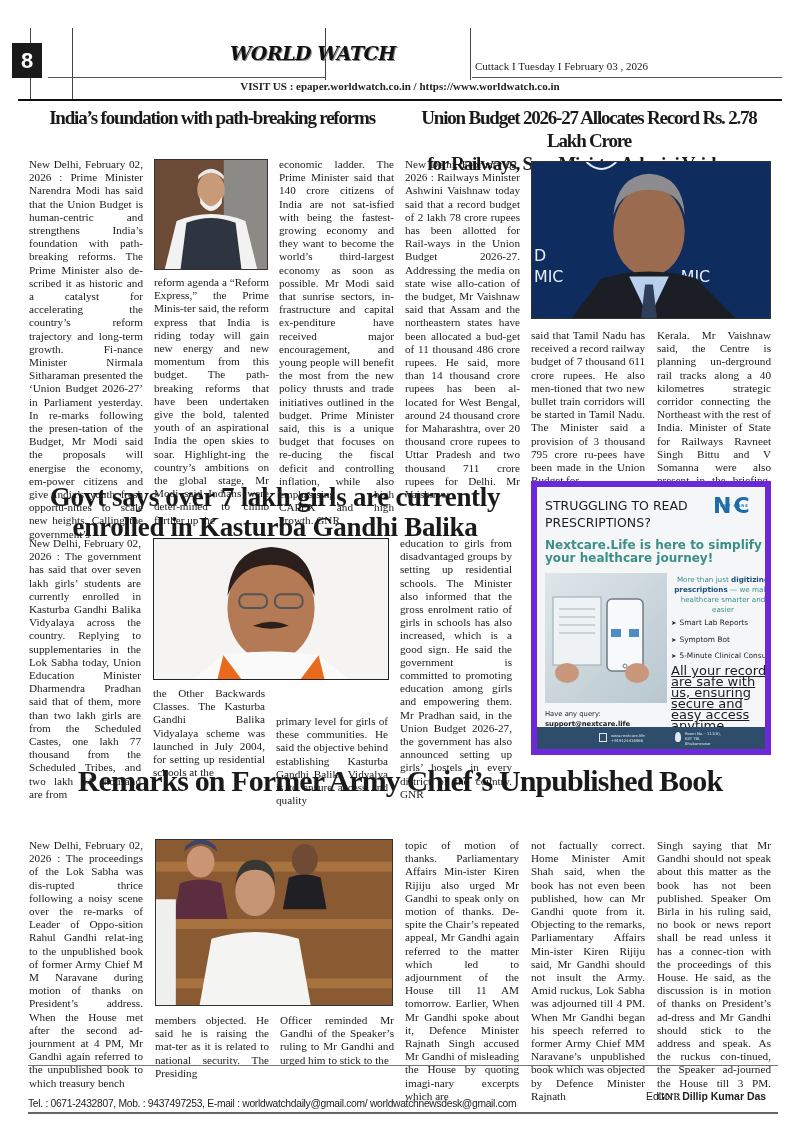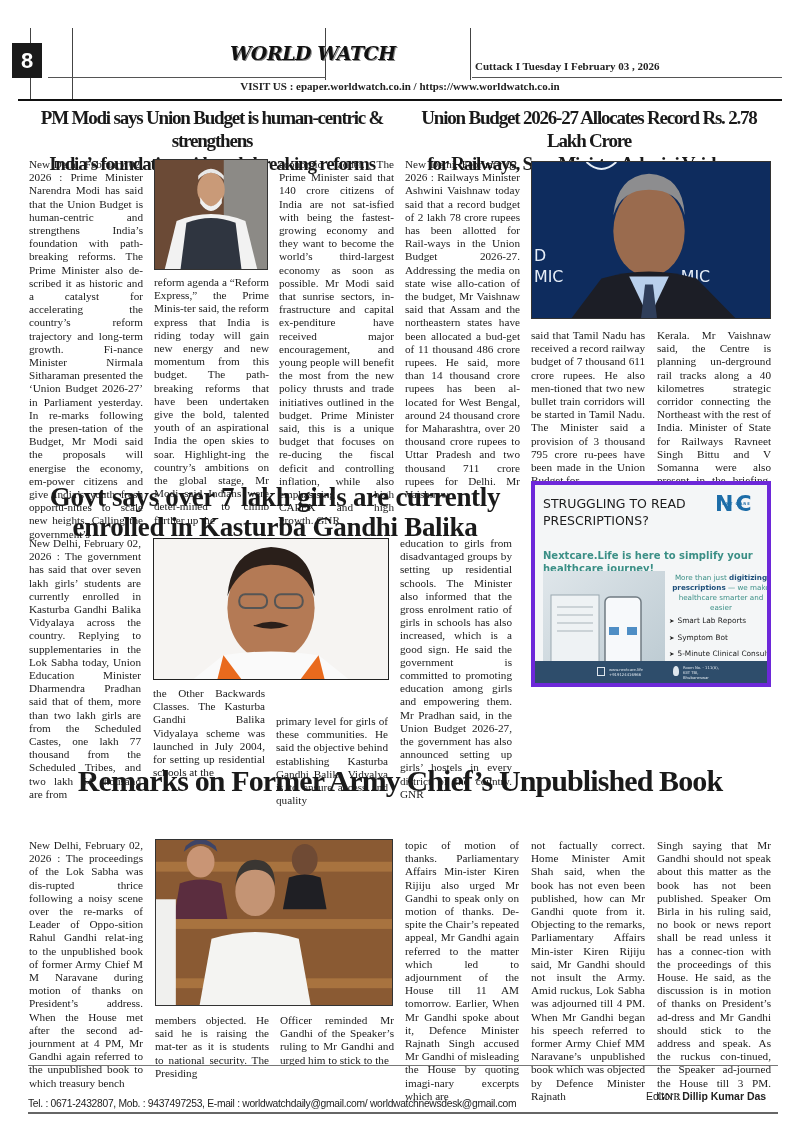"Cuttack I Tuesday I February" .date-line { font-weight: bold -> normal }
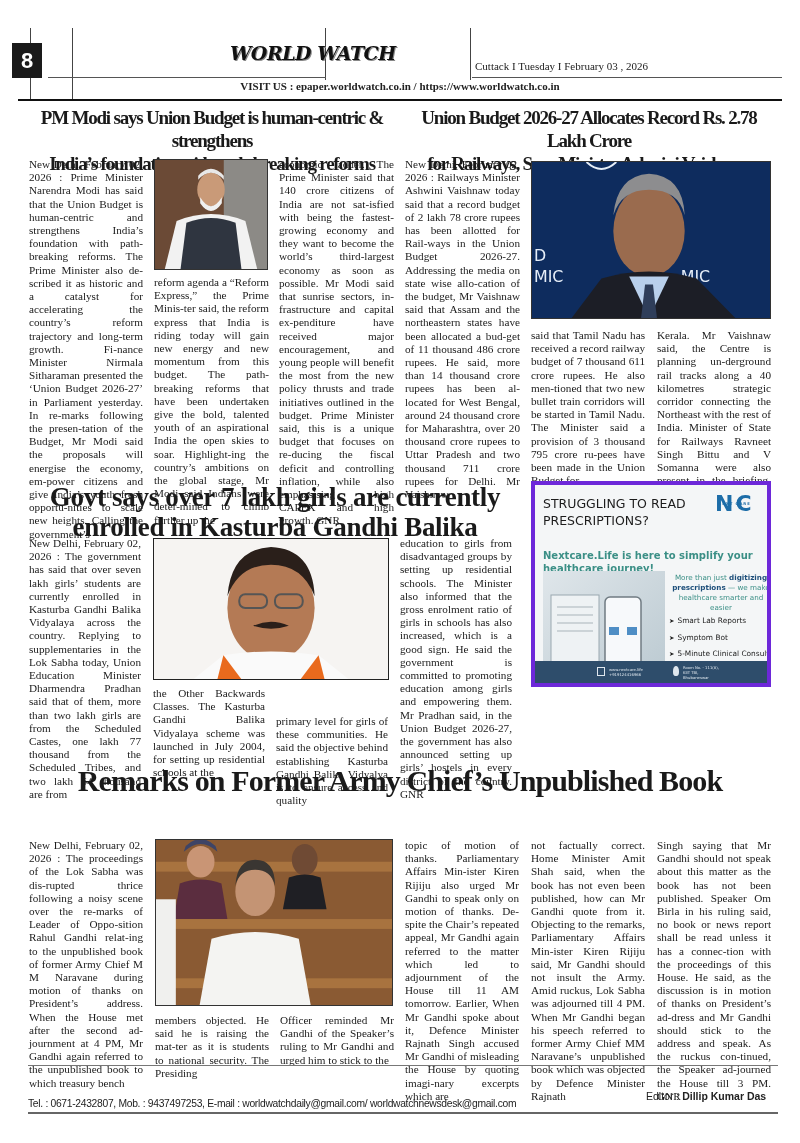"PM Modi says Union Budget" div { html: <div>PM Modi says Union Budget is human-centric &amp; strengthens</div> -> none }
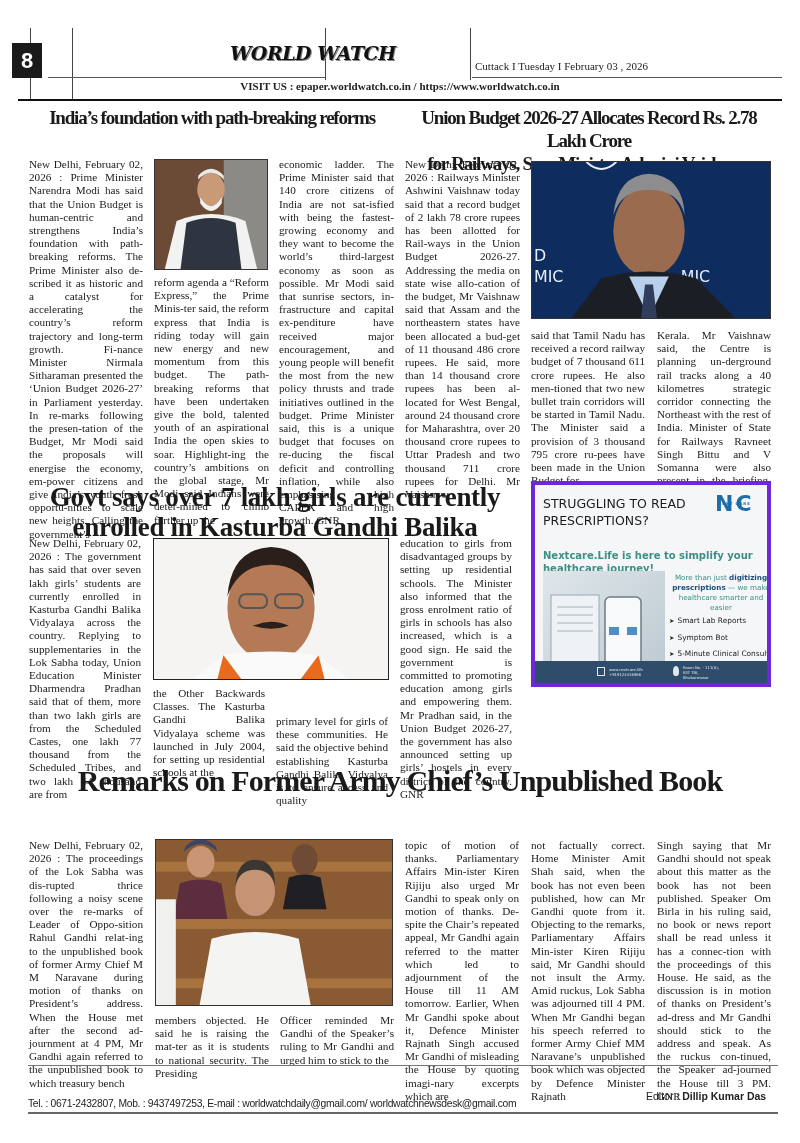"STRUGGLING TO READ" .ad { border: 4px solid #6d28d9 -> 6px solid #6d28d9; height: 206px -> 274px }
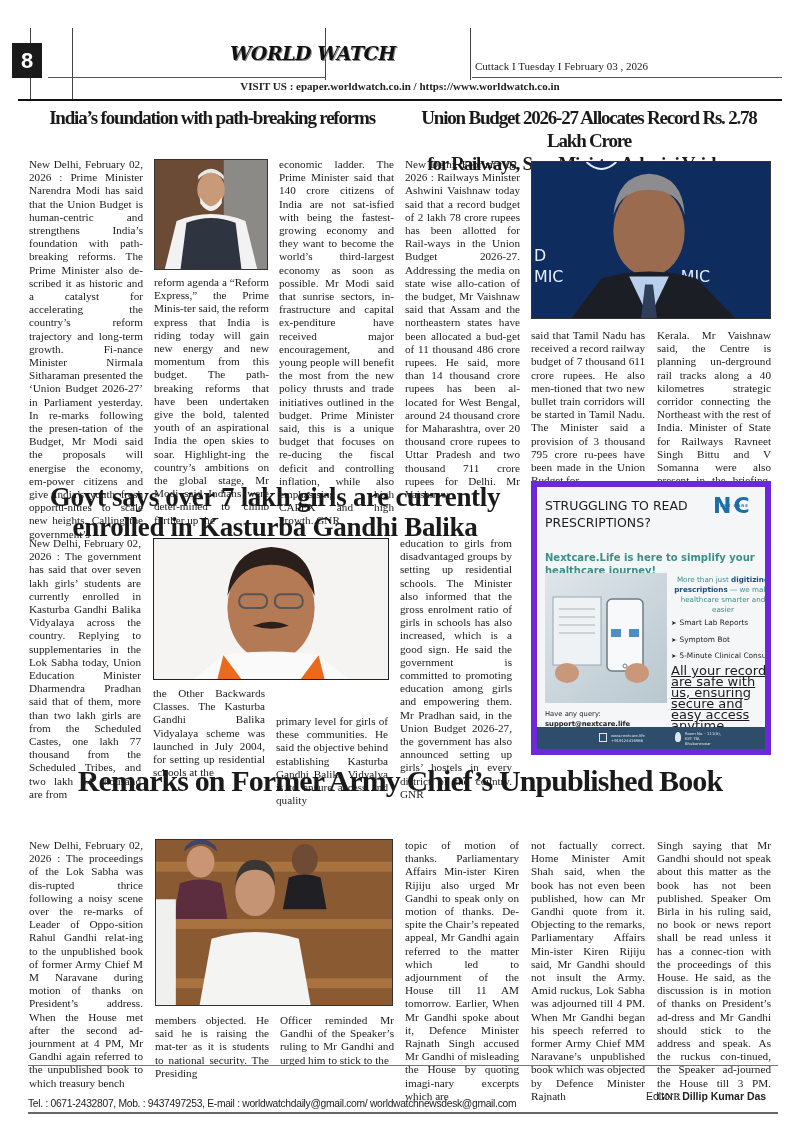"Nextcare.Life is here to simplify" .ad-sub { font-size: 10px -> 12px; margin-top: 12px -> none }
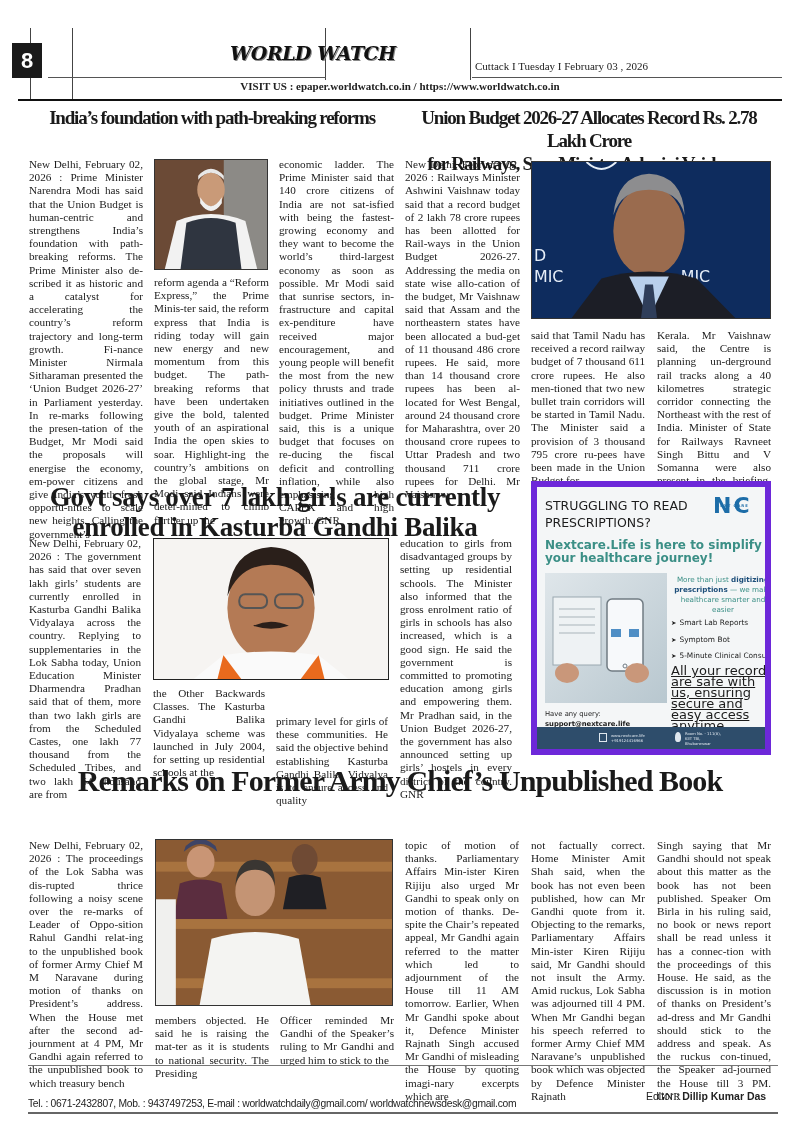"members objected. He said he" div.col { text: students -> related }
